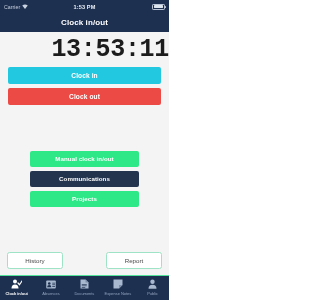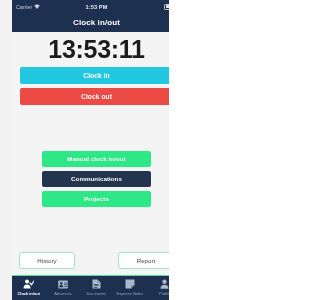"Clock in/out" .phone { padding-left: 12px -> none }
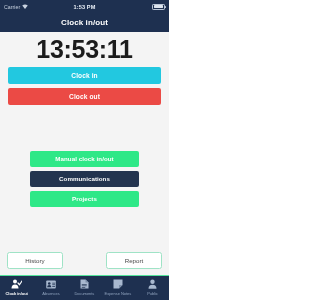"13:53:11" .clock-wrap { font-family: none -> Liberation Mono, monospace; text-align: center -> right }
